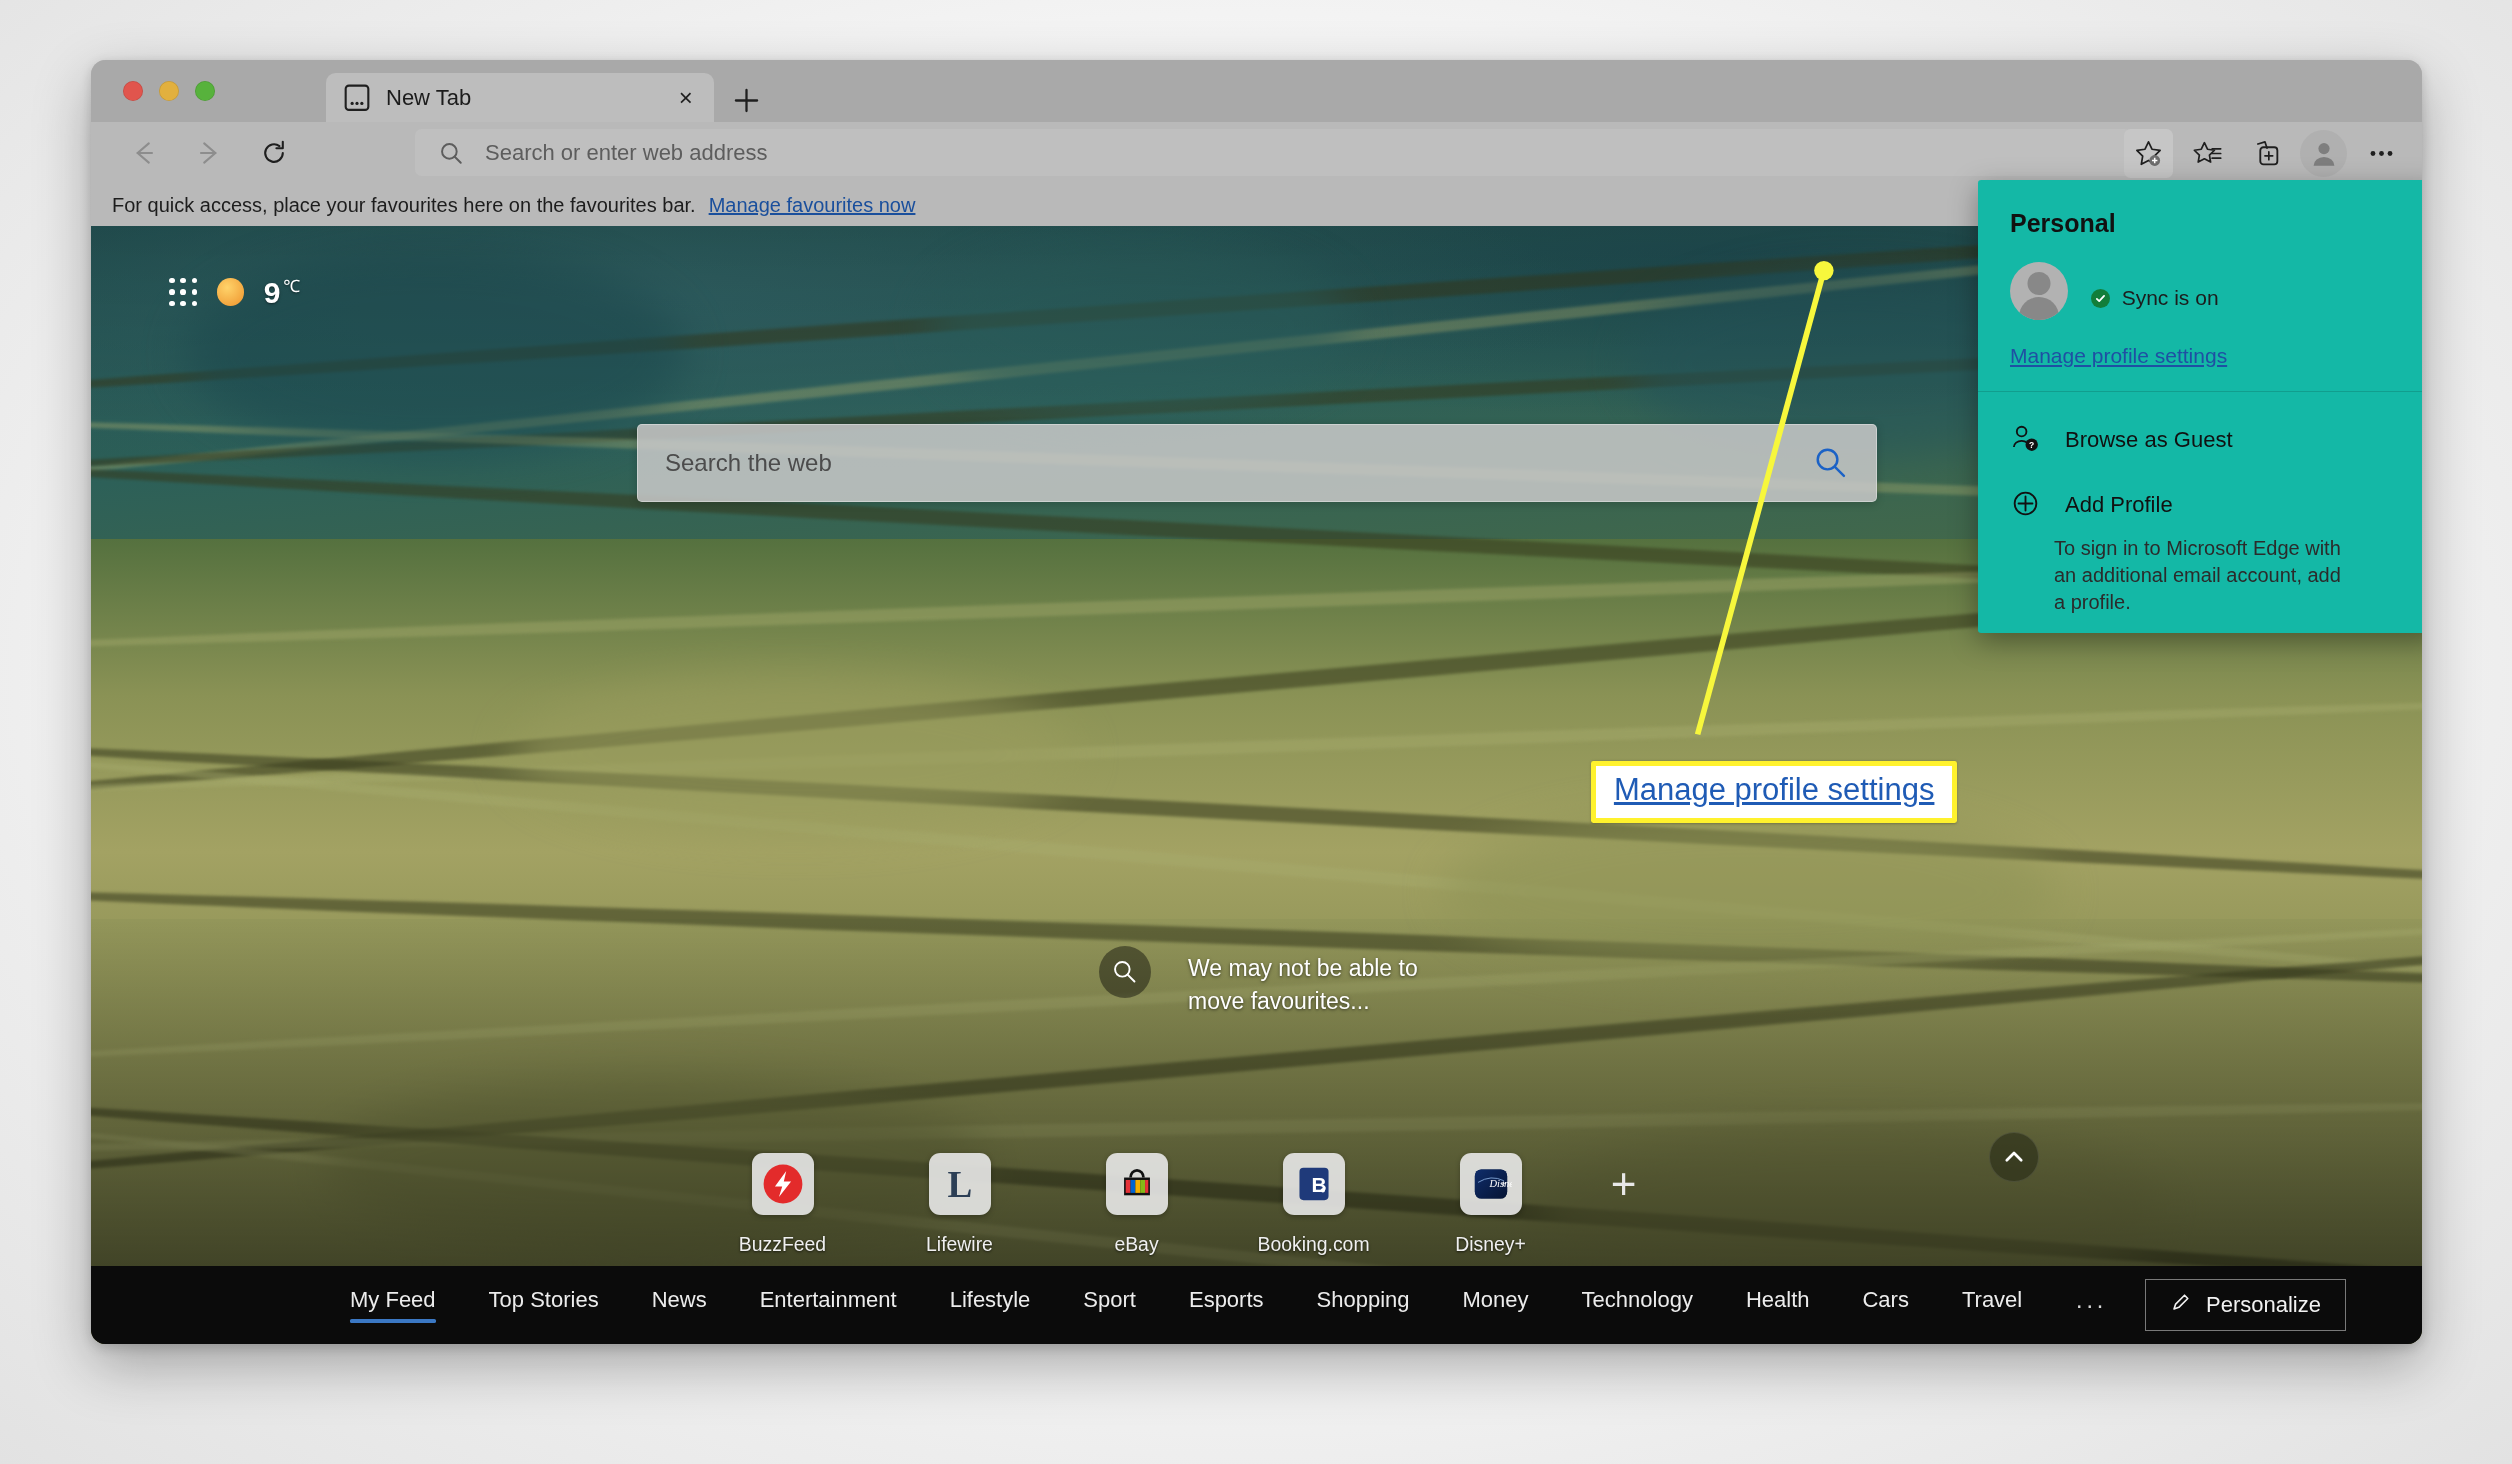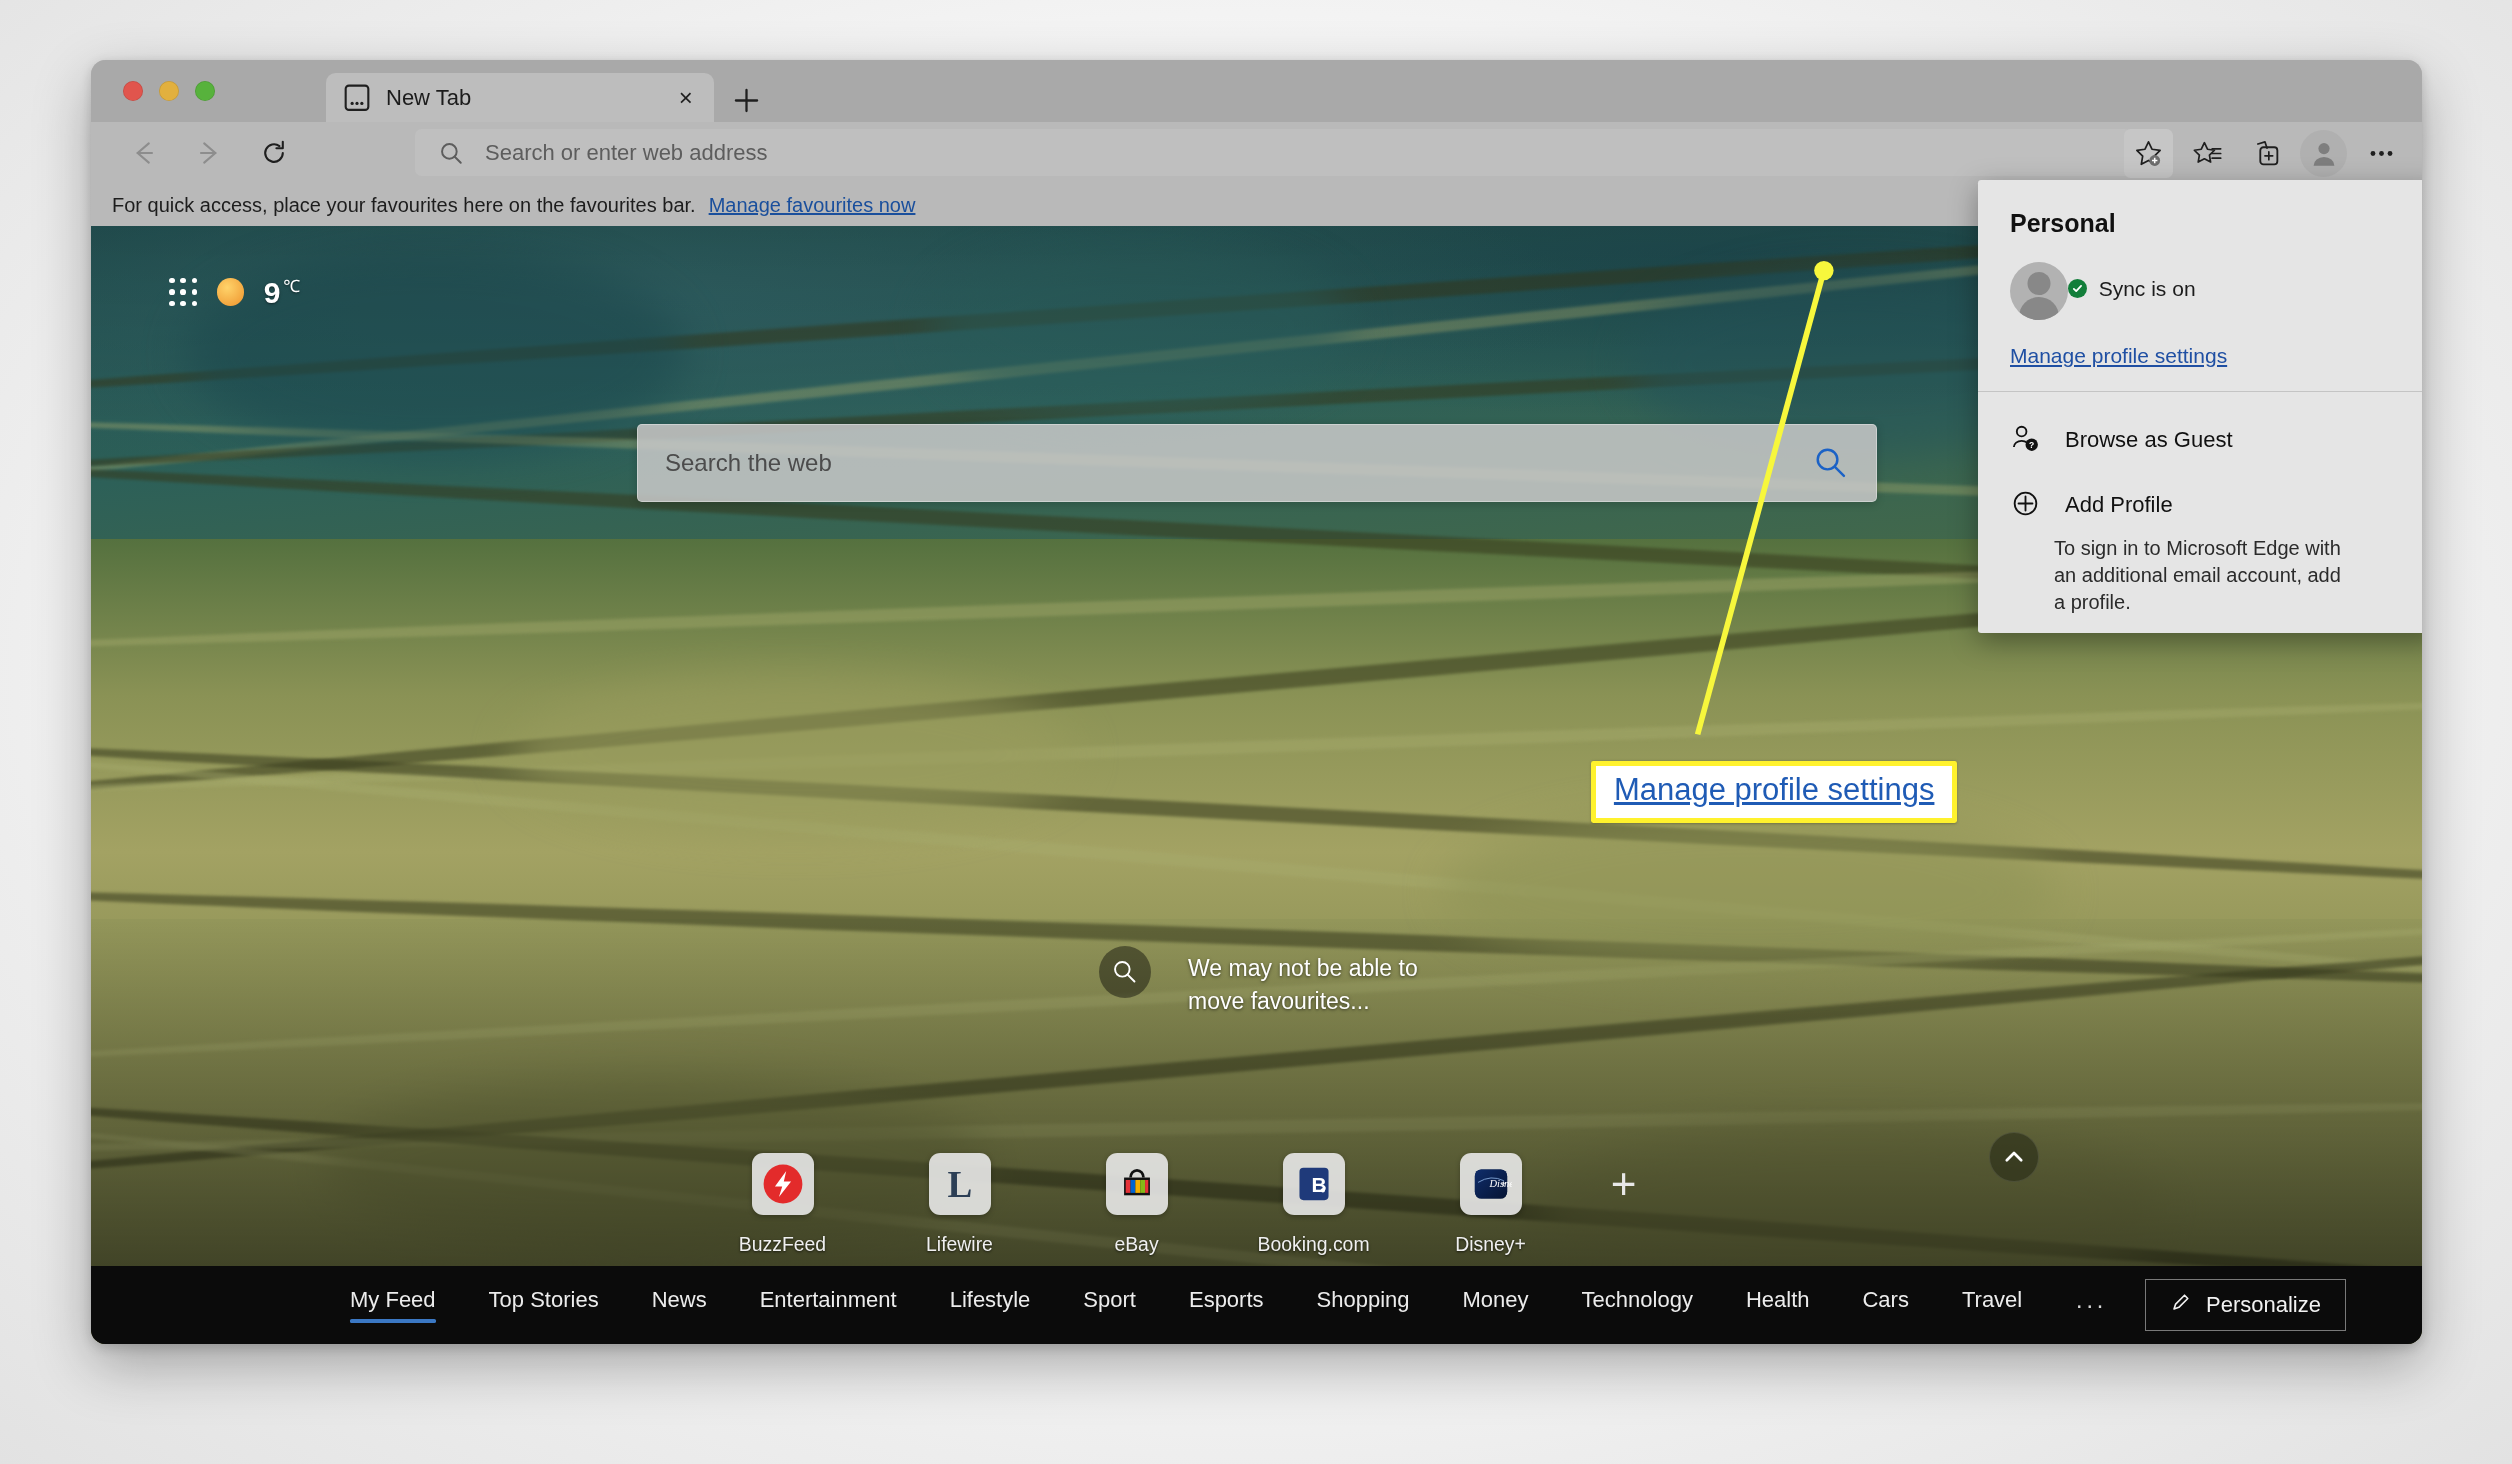"Personal" .flyout { background: #e5e5e5 -> #14b8a6 }
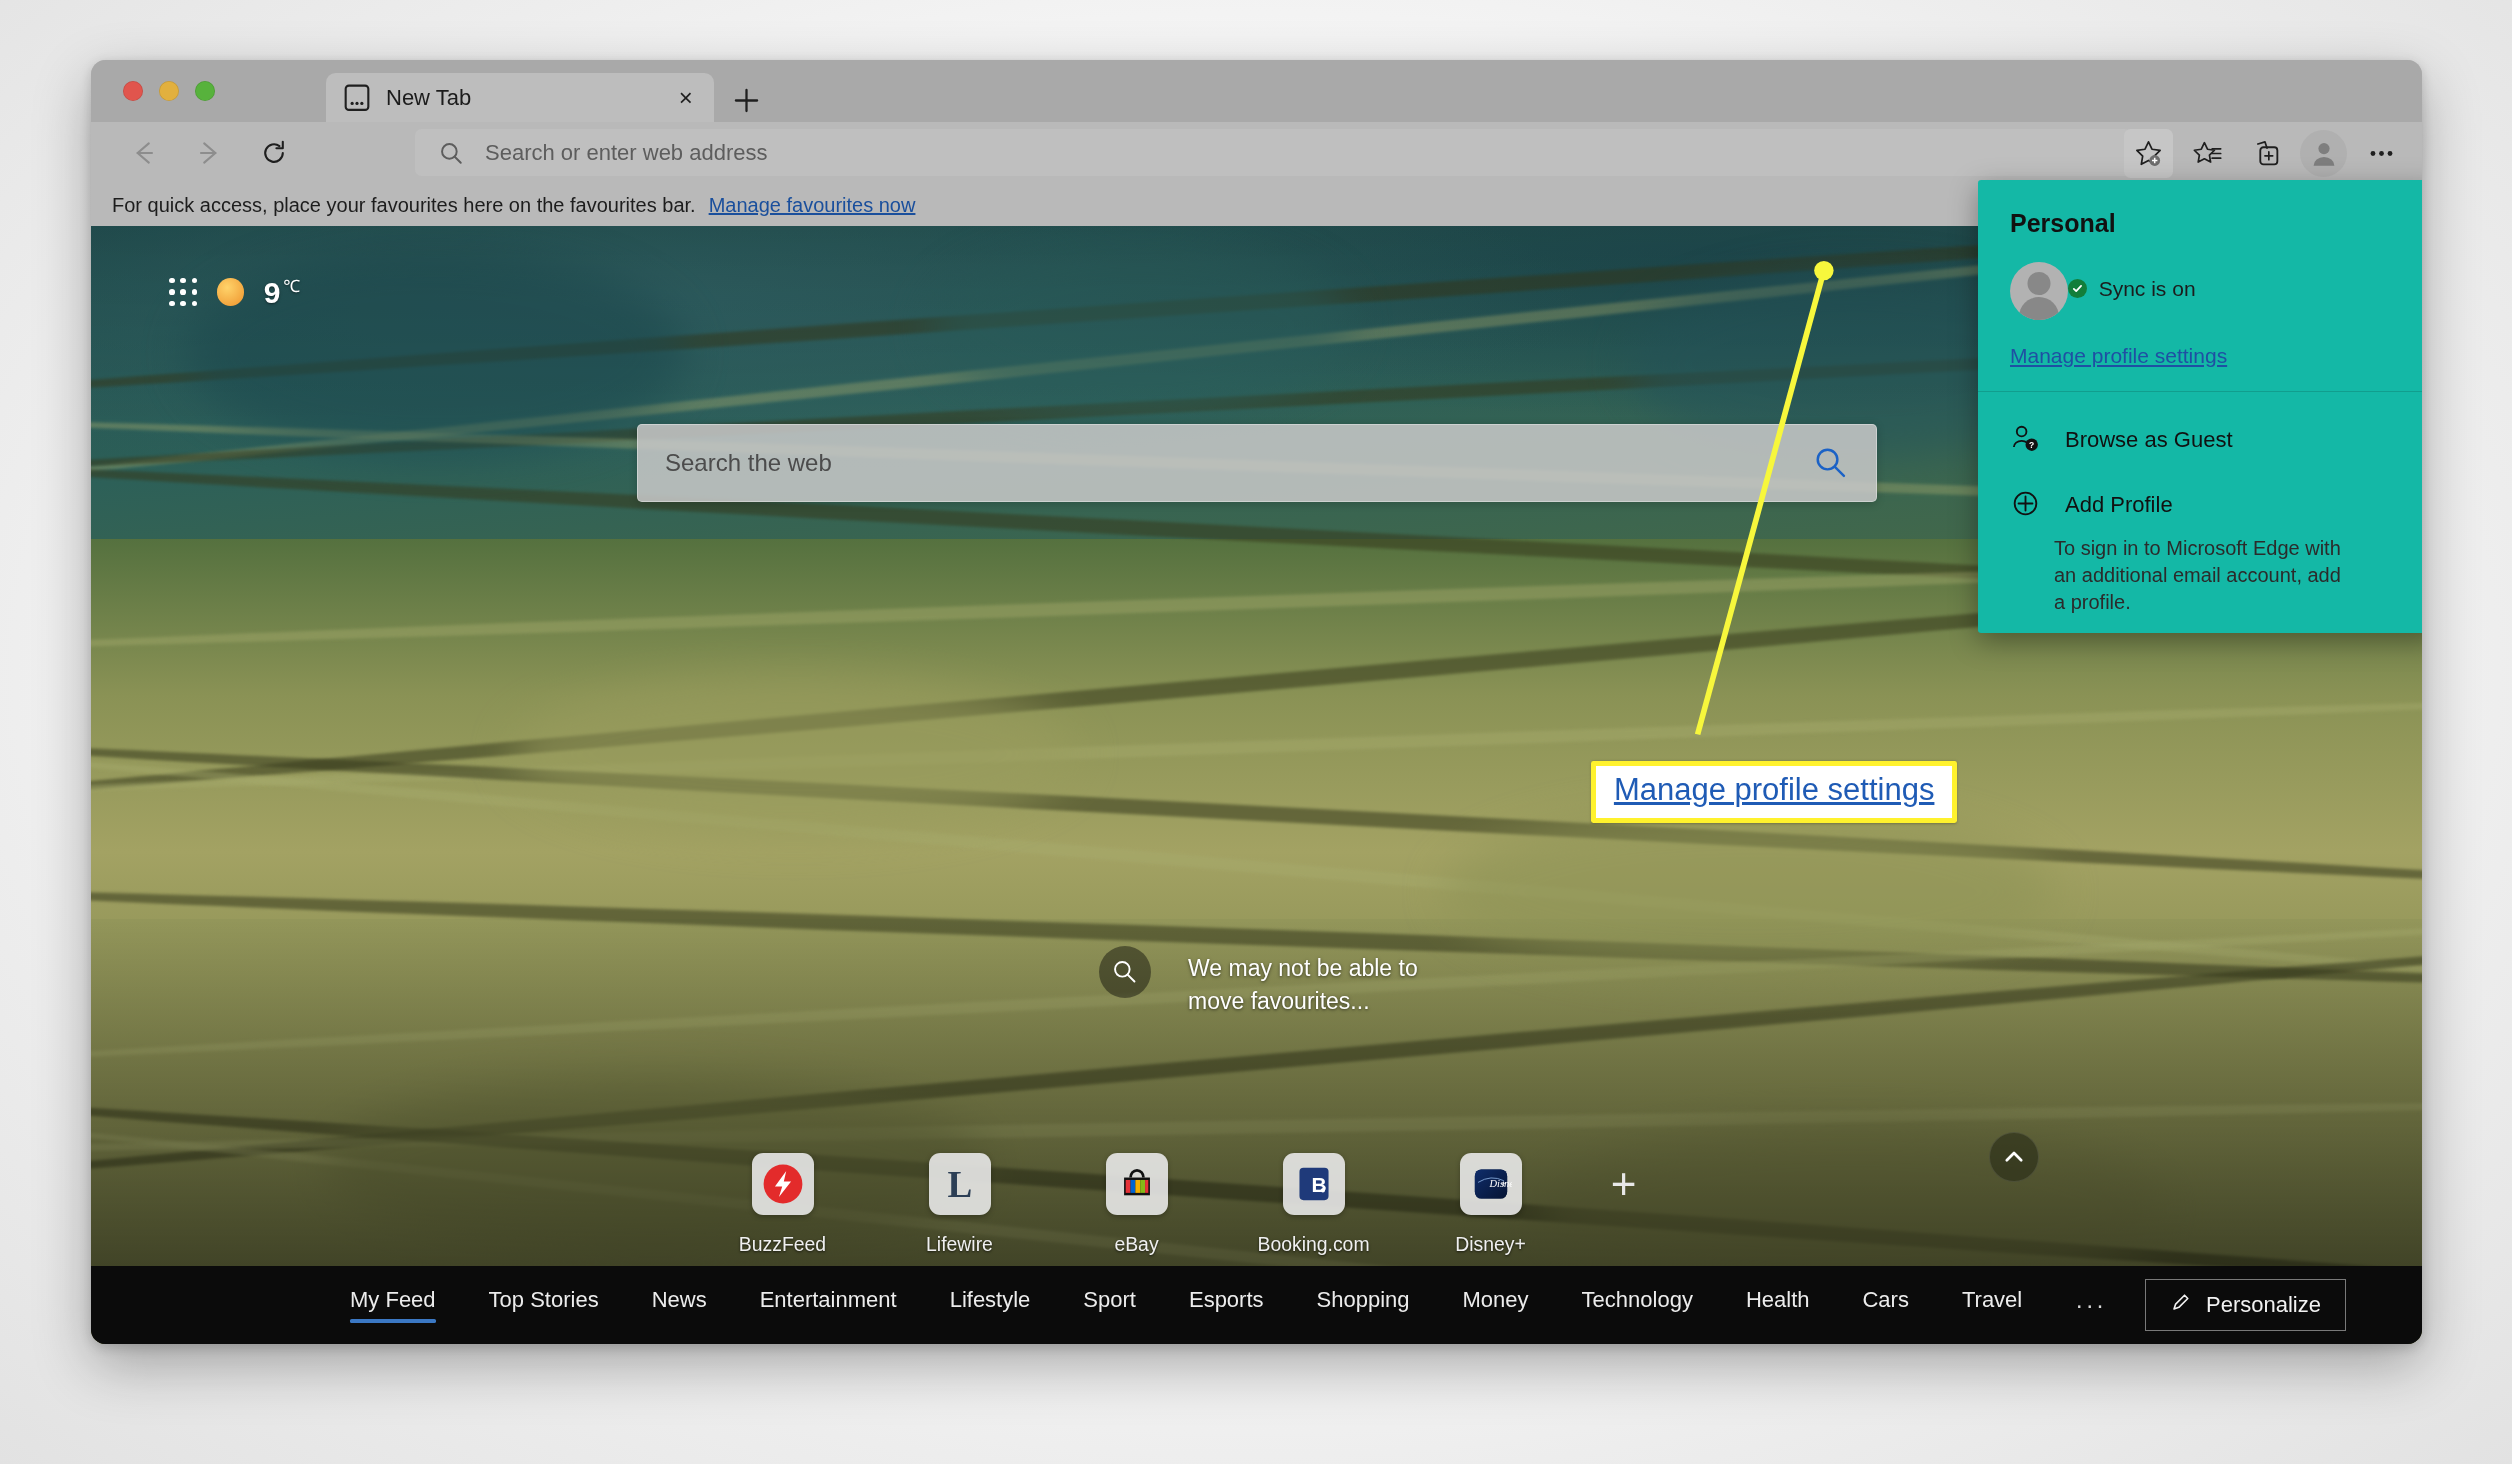"Sync is on" .fly-acct { align-items: flex-start -> center; gap: none -> 23px }
